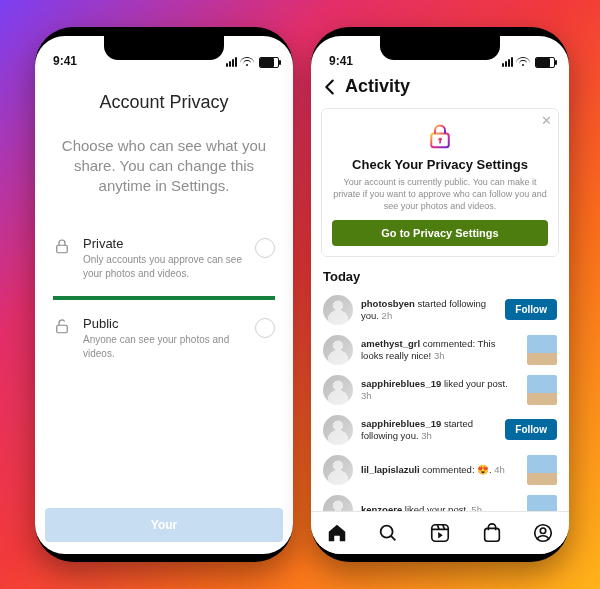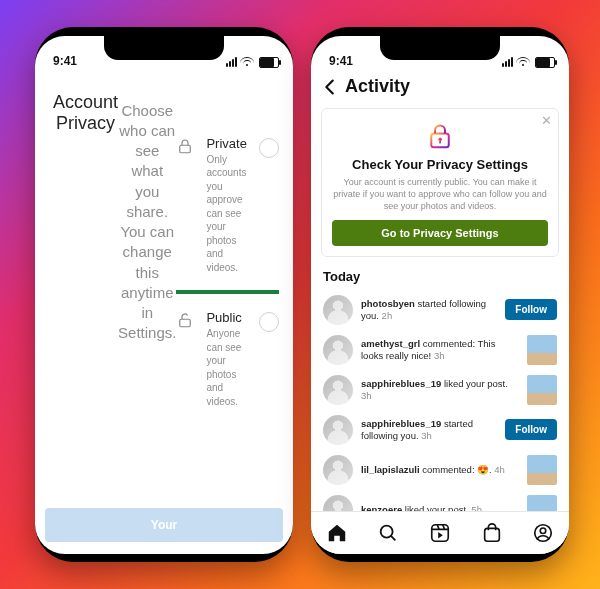"Account Privacy" .ap-wrap { flex-direction: row -> column }
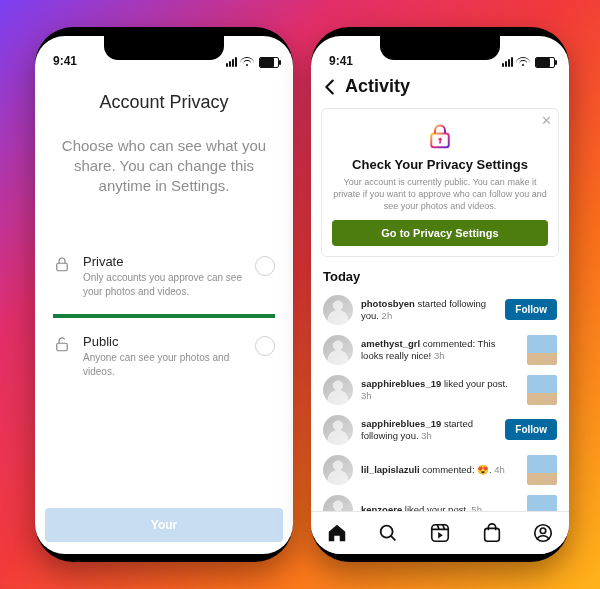"Private" .ap-options { margin-top: 52px -> 34px }
